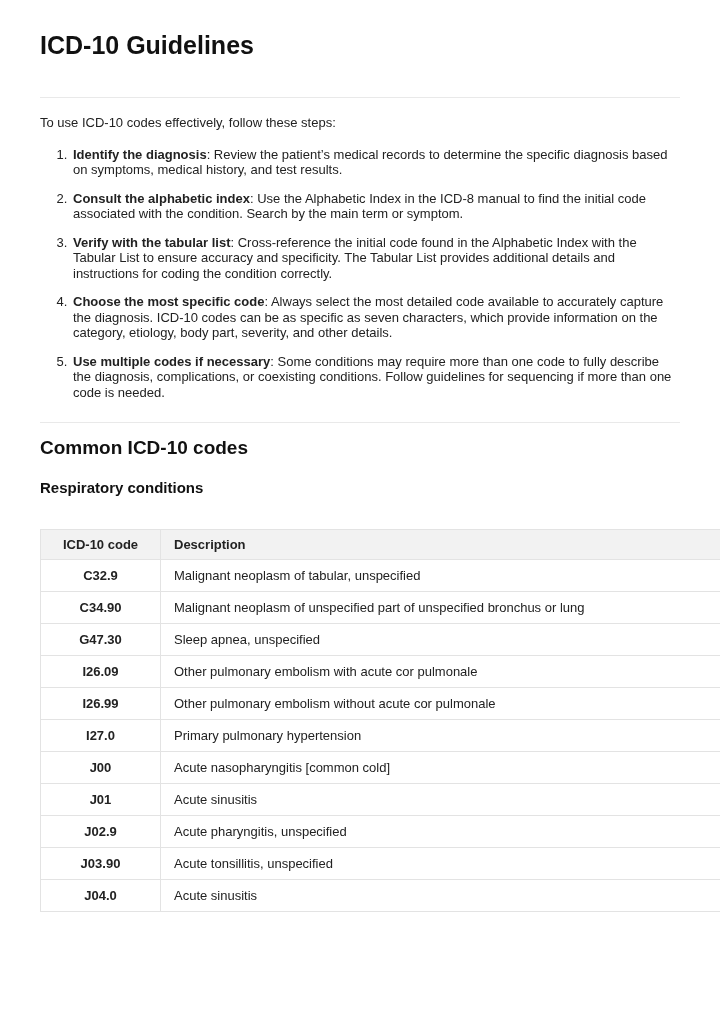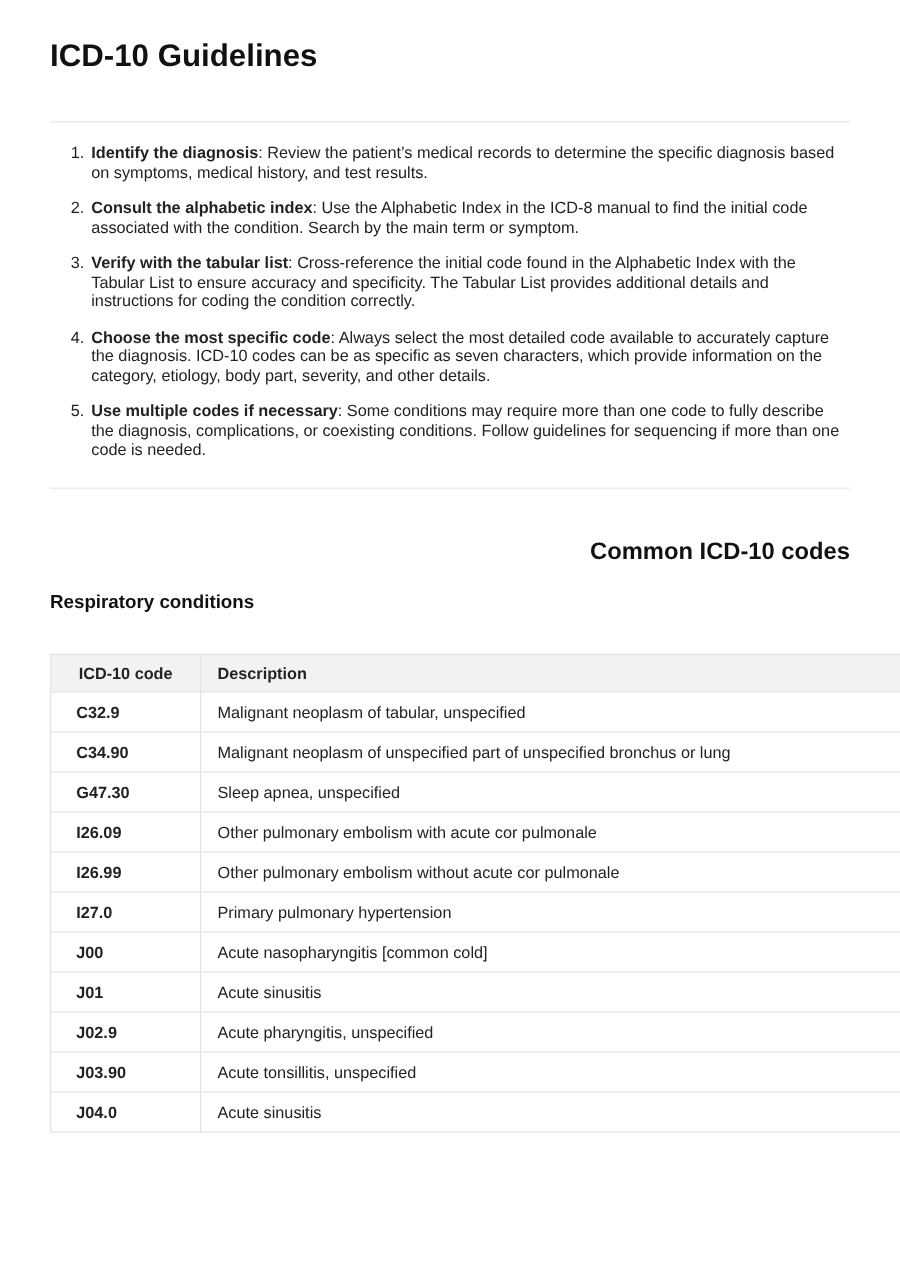"To use ICD-10 codes effectively," p.intro { html: none -> <p>To use ICD-10 codes effectively, follow these steps:</p> }
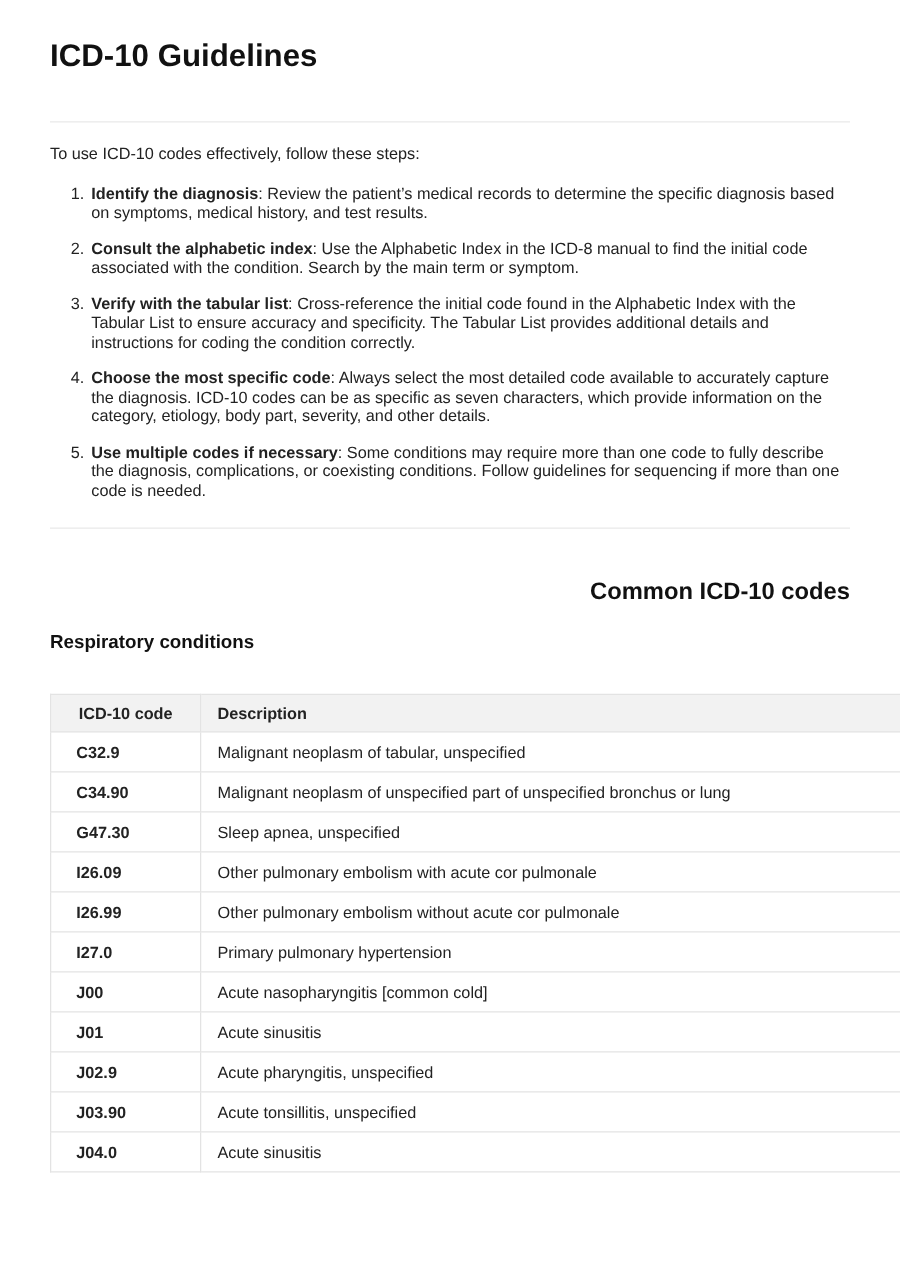"Common ICD-10 codes" .h2-b { margin-top: 40px -> 14px; text-align: right -> none }
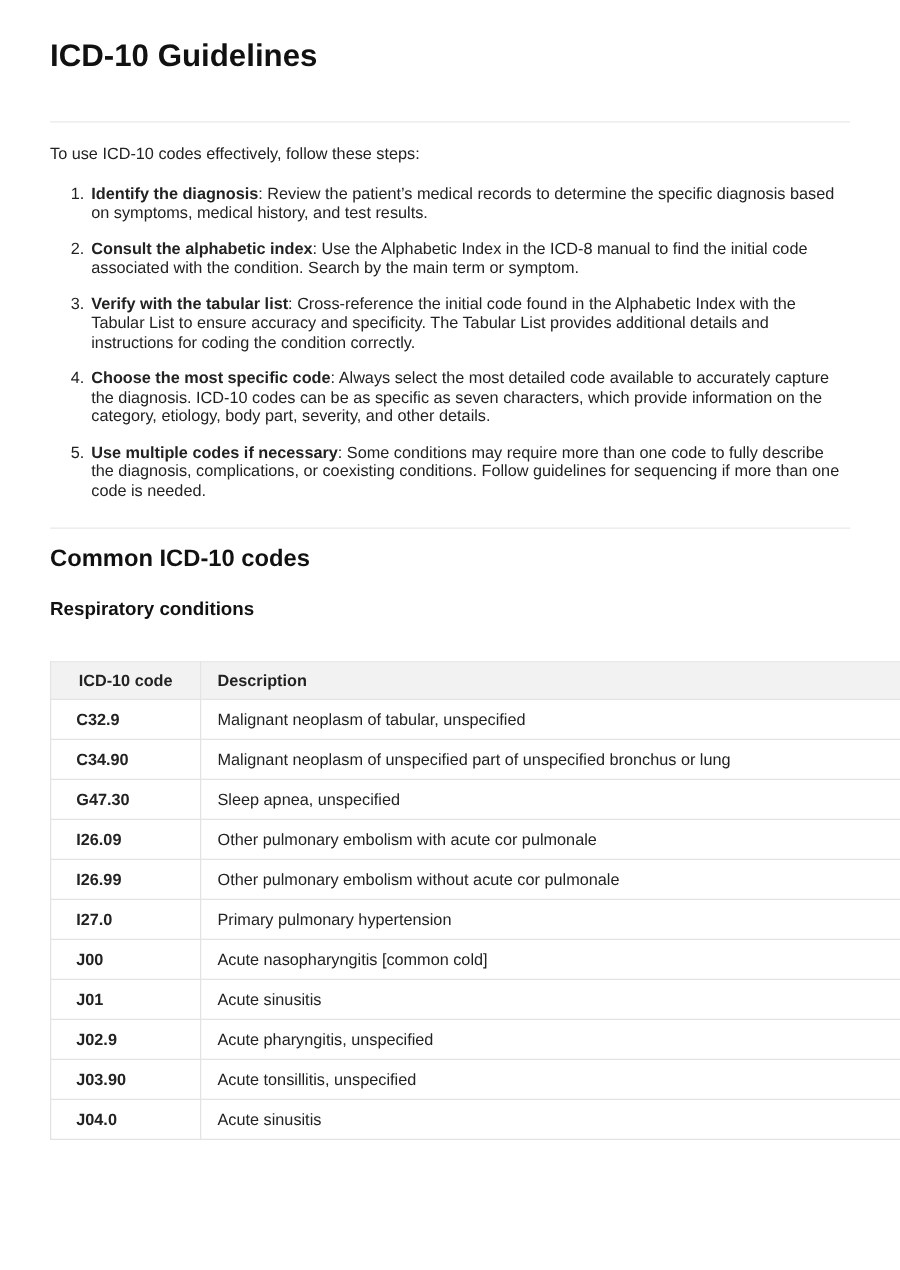"C32.9" table.codes tbody td.code-cell { text-align: left -> center }
